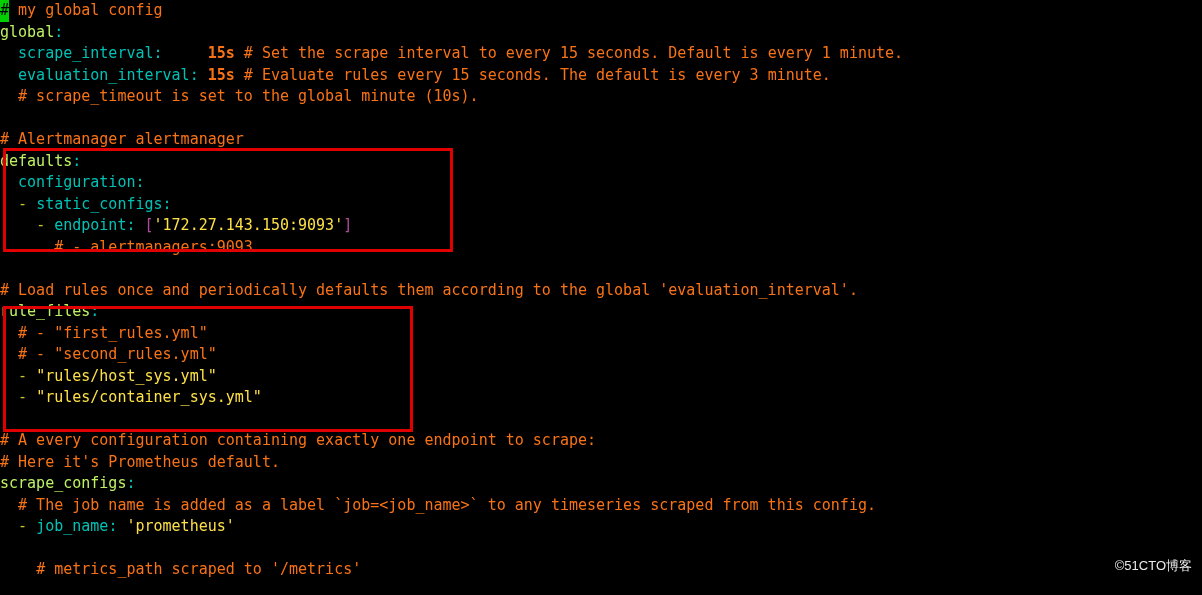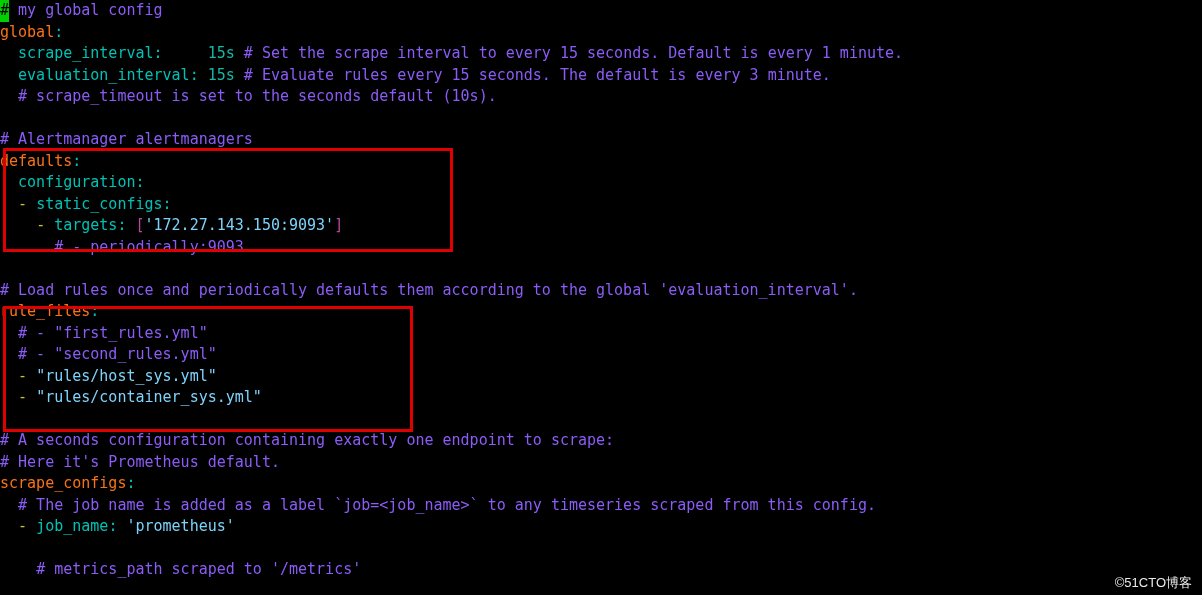"my global config" .c-comment { color: #8b5cf6 -> #f97316 }
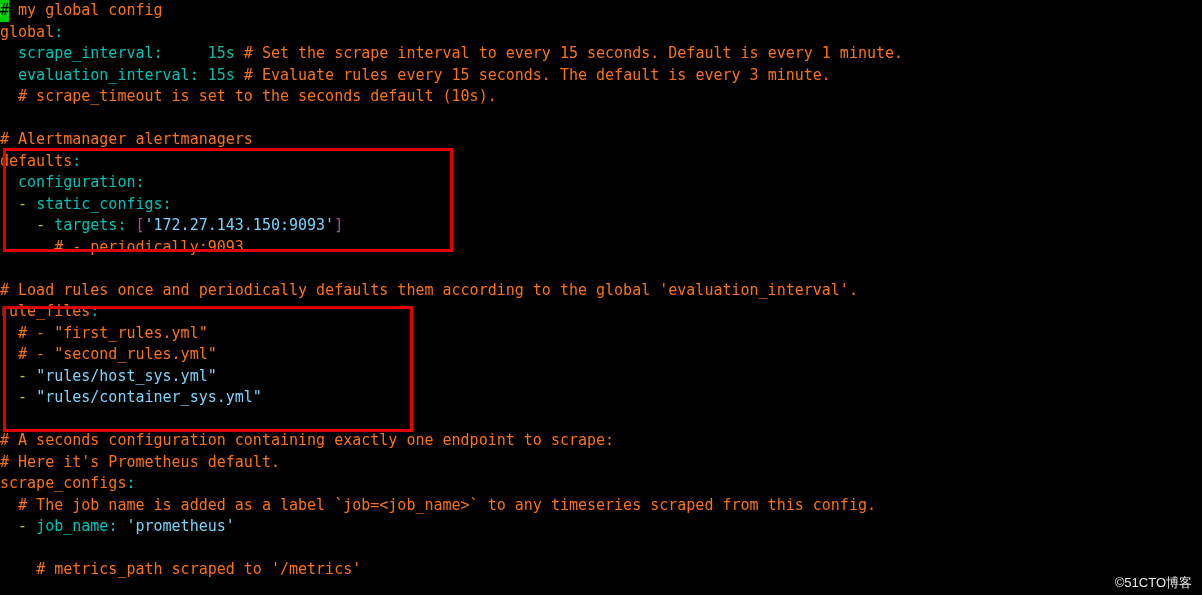"global" .c-key-top { color: #f97316 -> #bef264 }
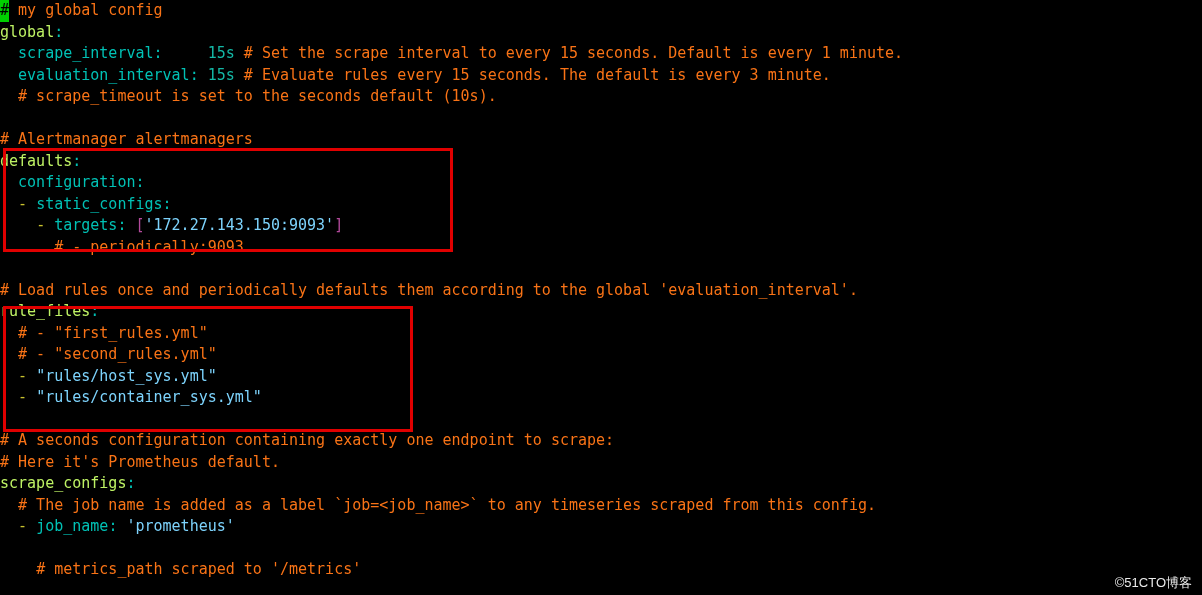"15s" .c-white { color: #14b8a6 -> #f97316; font-weight: normal -> bold }
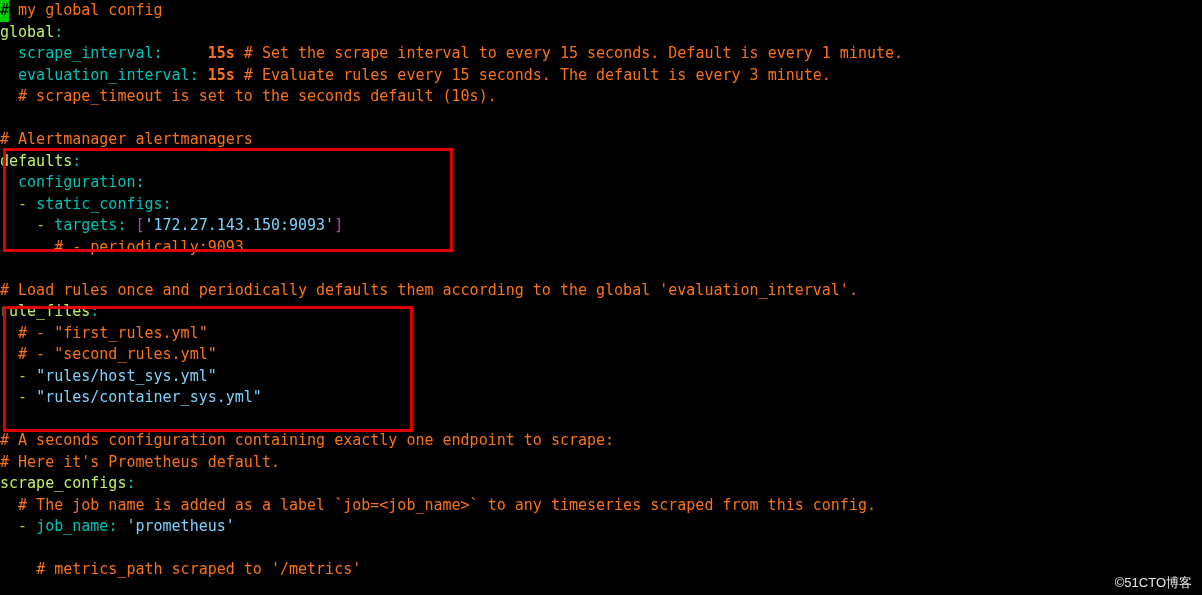"# scrape_timeout is set to" span.c-comment { text: seconds default -> global minute }
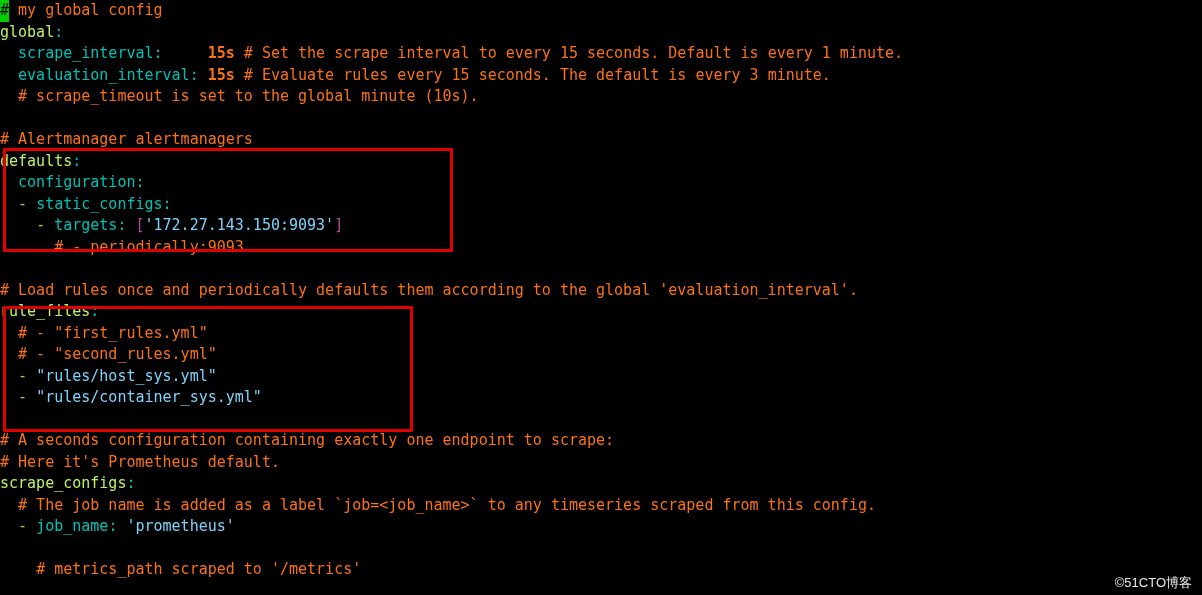"# Alertmanager alertmanagers" span.c-comment { text: alertmanagers -> alertmanager }
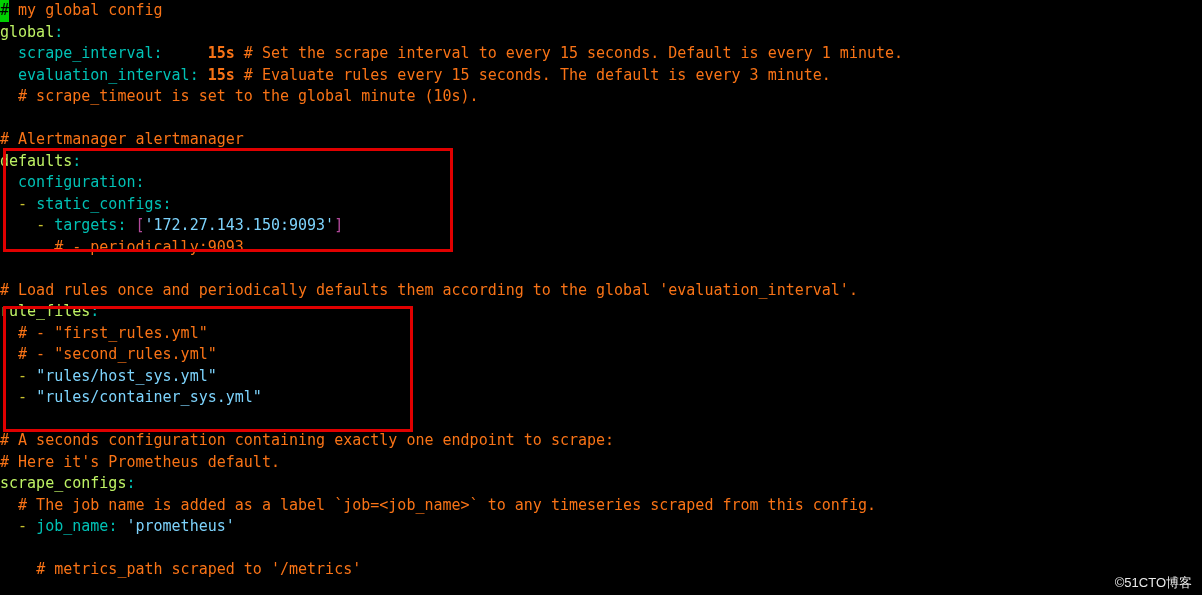"targets" span.c-key { text: targets -> endpoint }
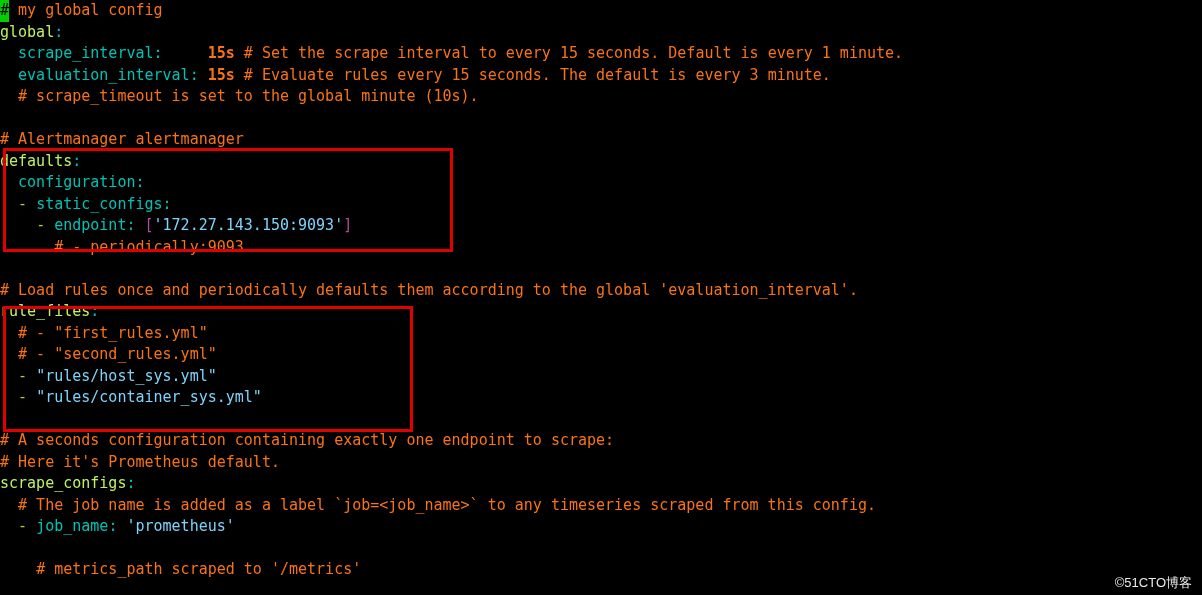"'172.27.143.150:9093'" .c-str { color: #7dd3fc -> #fde047 }
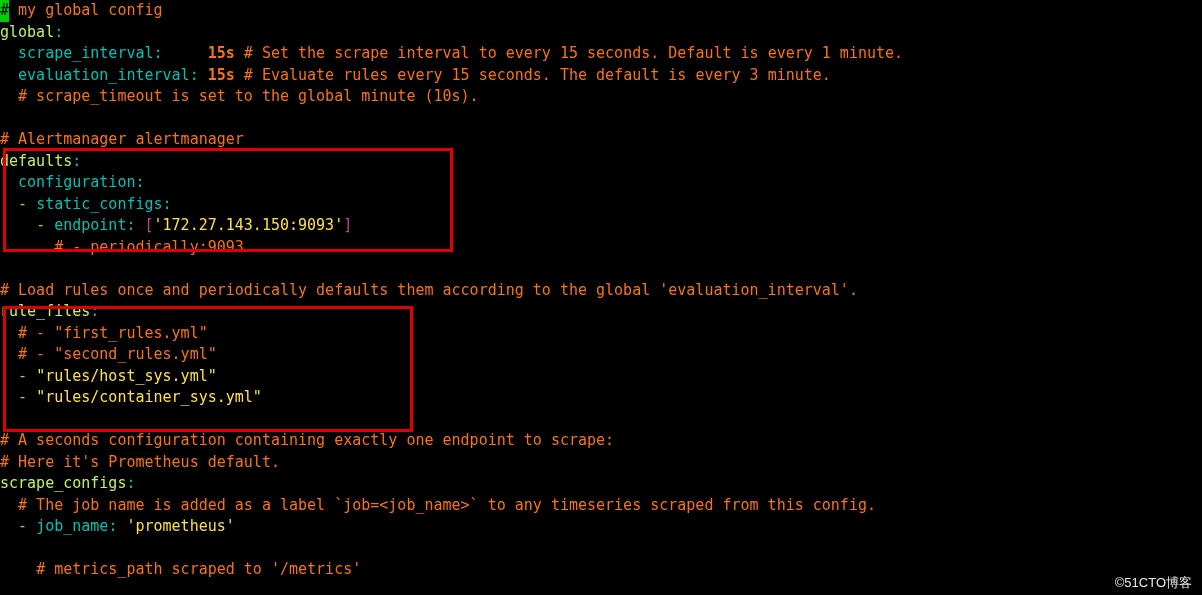"# - periodically:9093" span.c-comment { text: periodically:9093 -> alertmanagers:9093 }
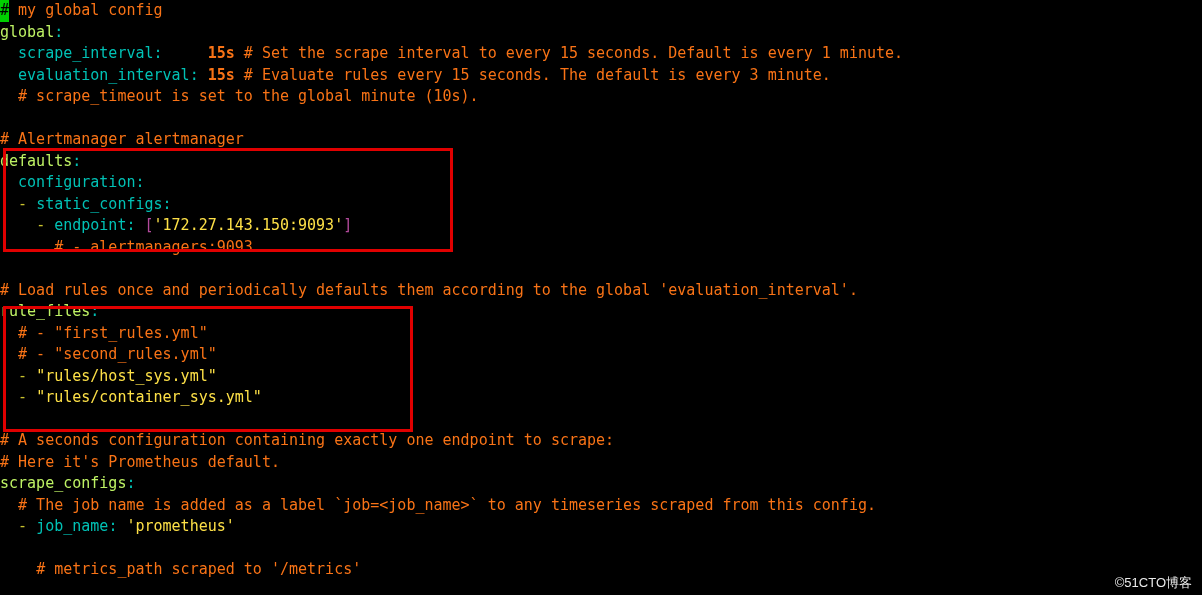"# A seconds configuration containing" span.c-comment { text: seconds -> every }
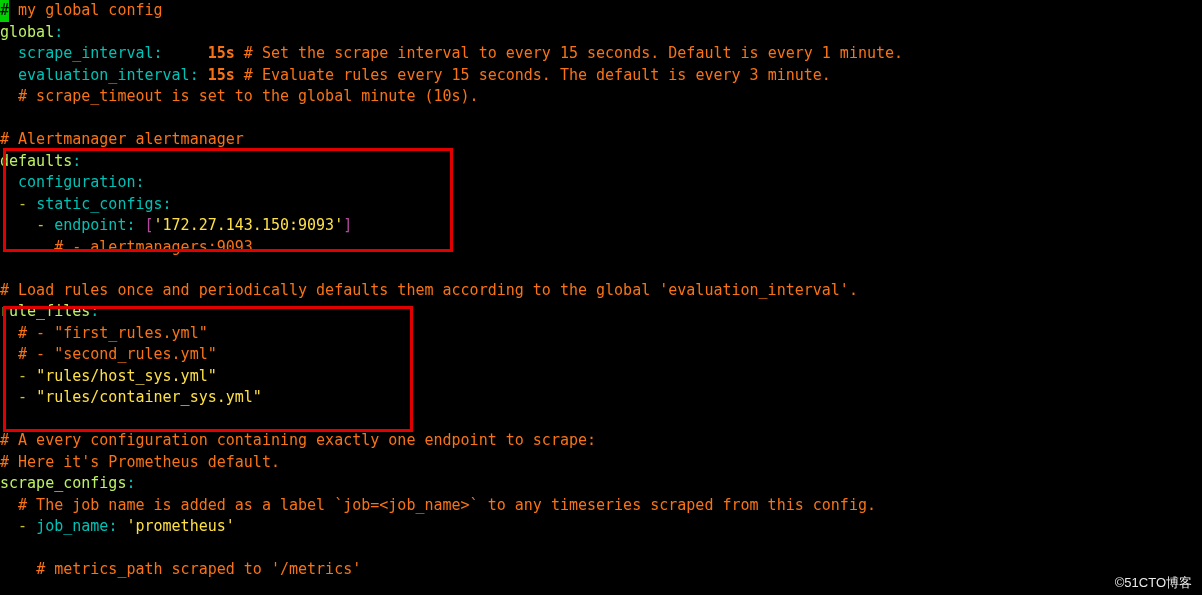"©51CTO博客" .watermark { bottom: 2px -> 19px }
